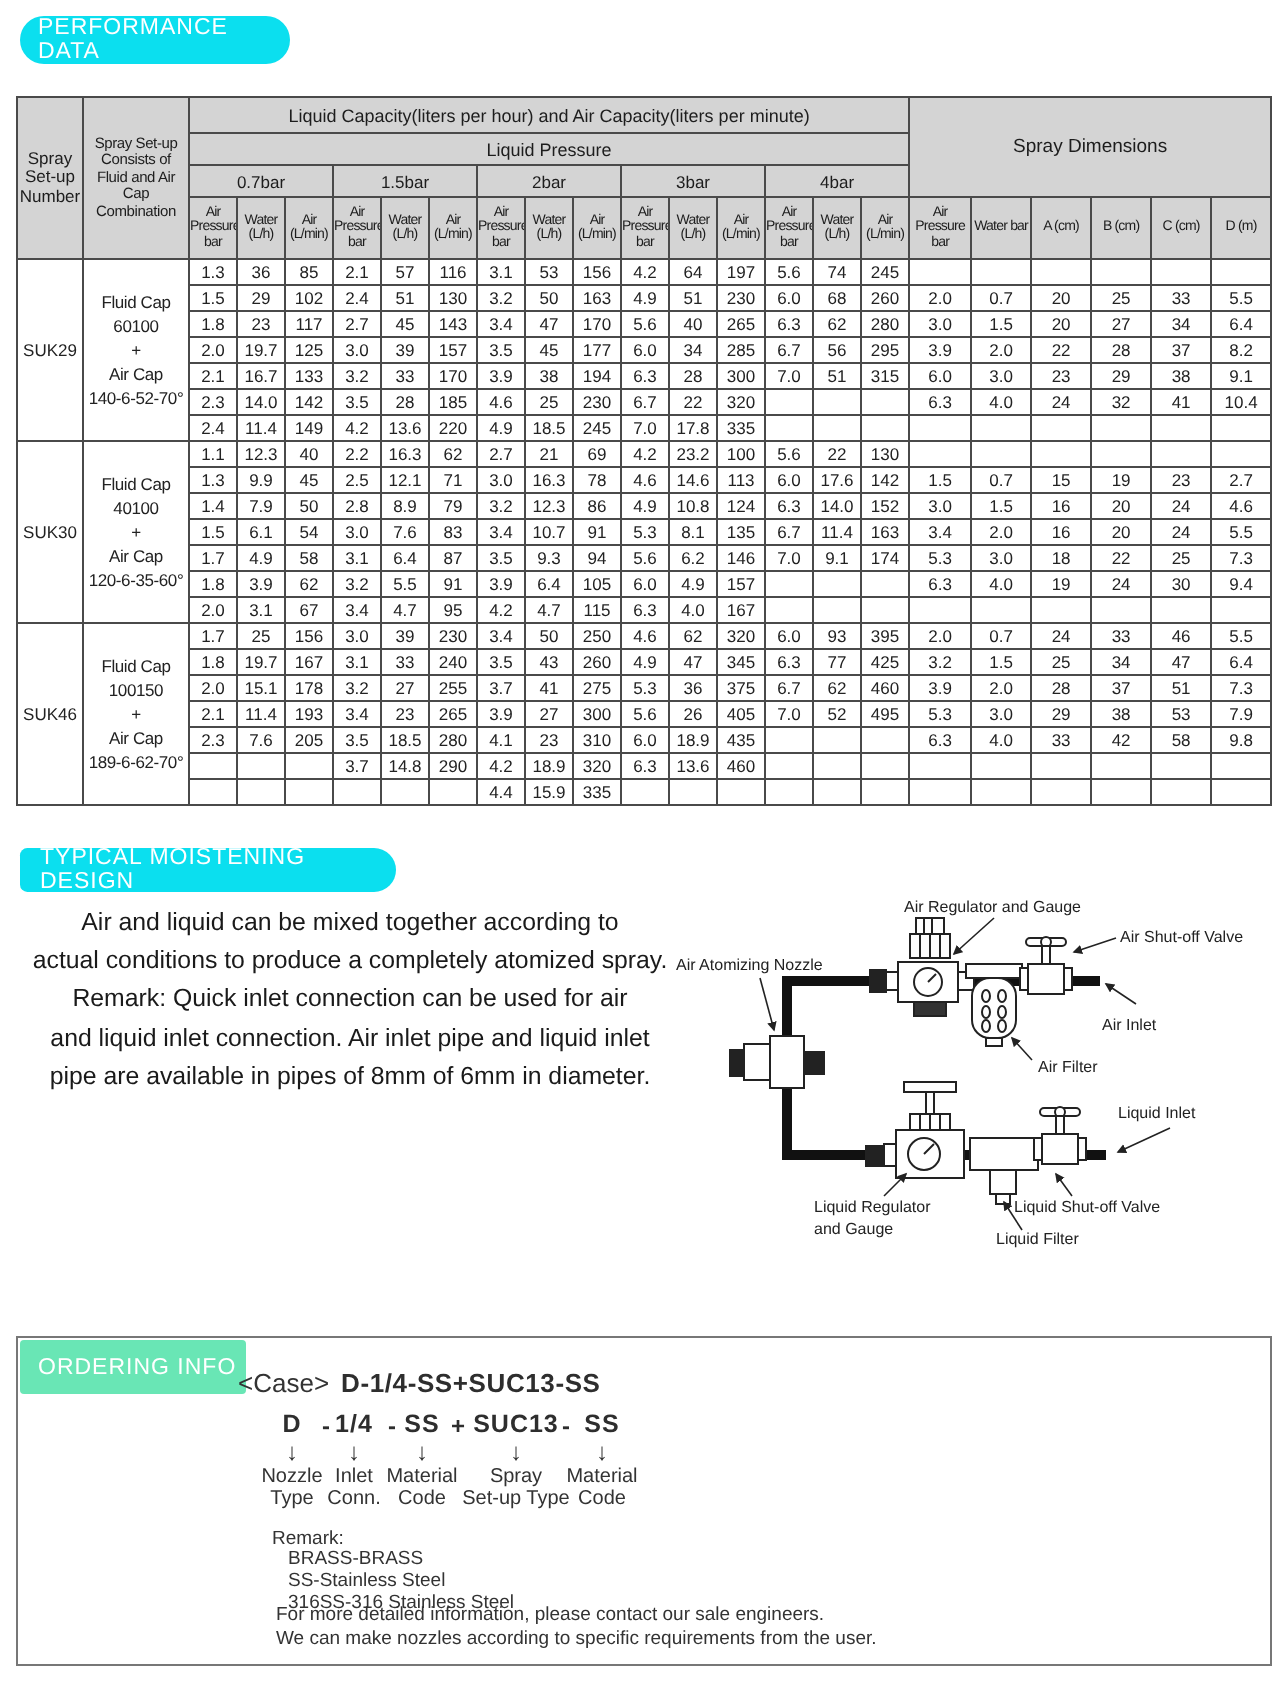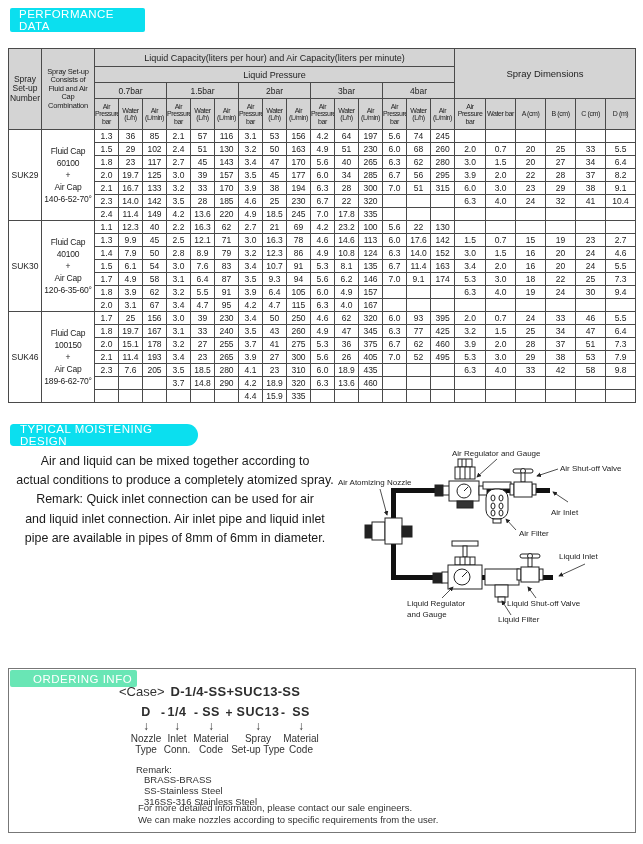"PERFORMANCE DATA" .lbl-perf { border-radius: 2px -> 12px }
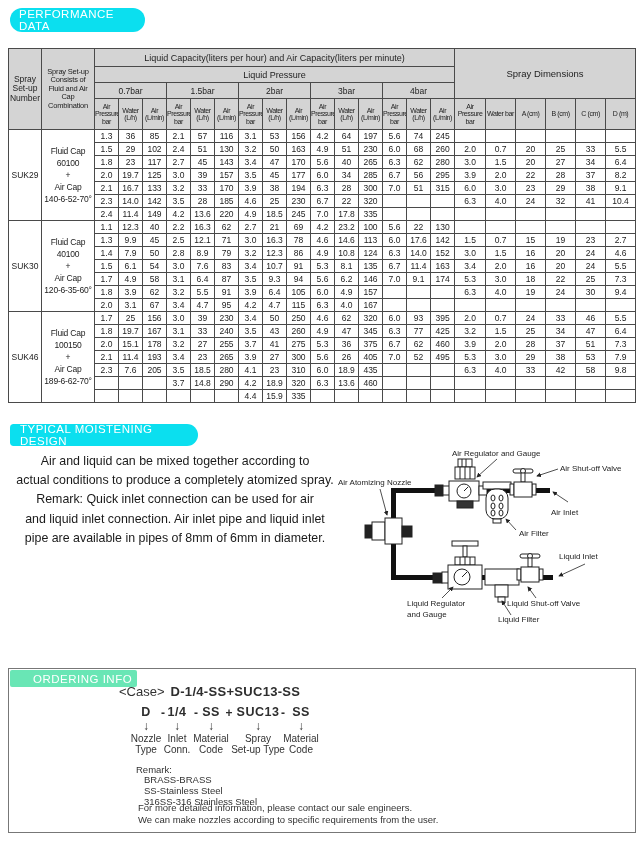"ORDERING INFO" .lbl-order { height: 17px -> 27px; padding-left: 23px -> 9px }
